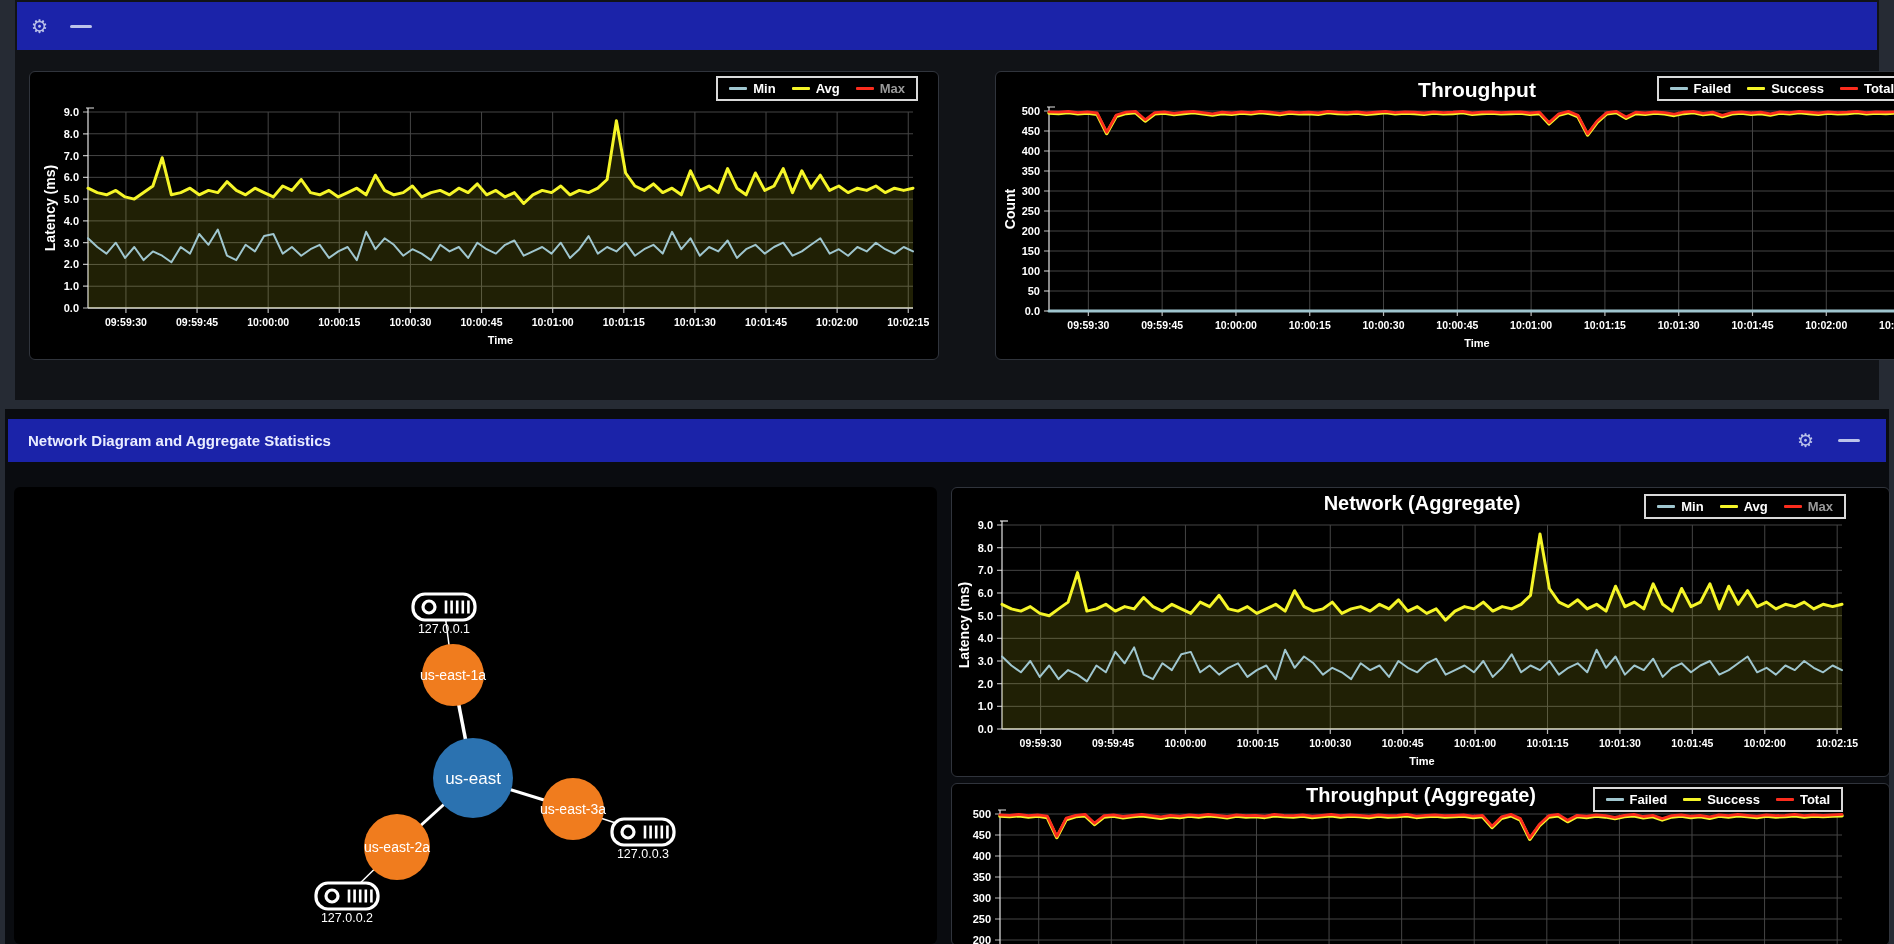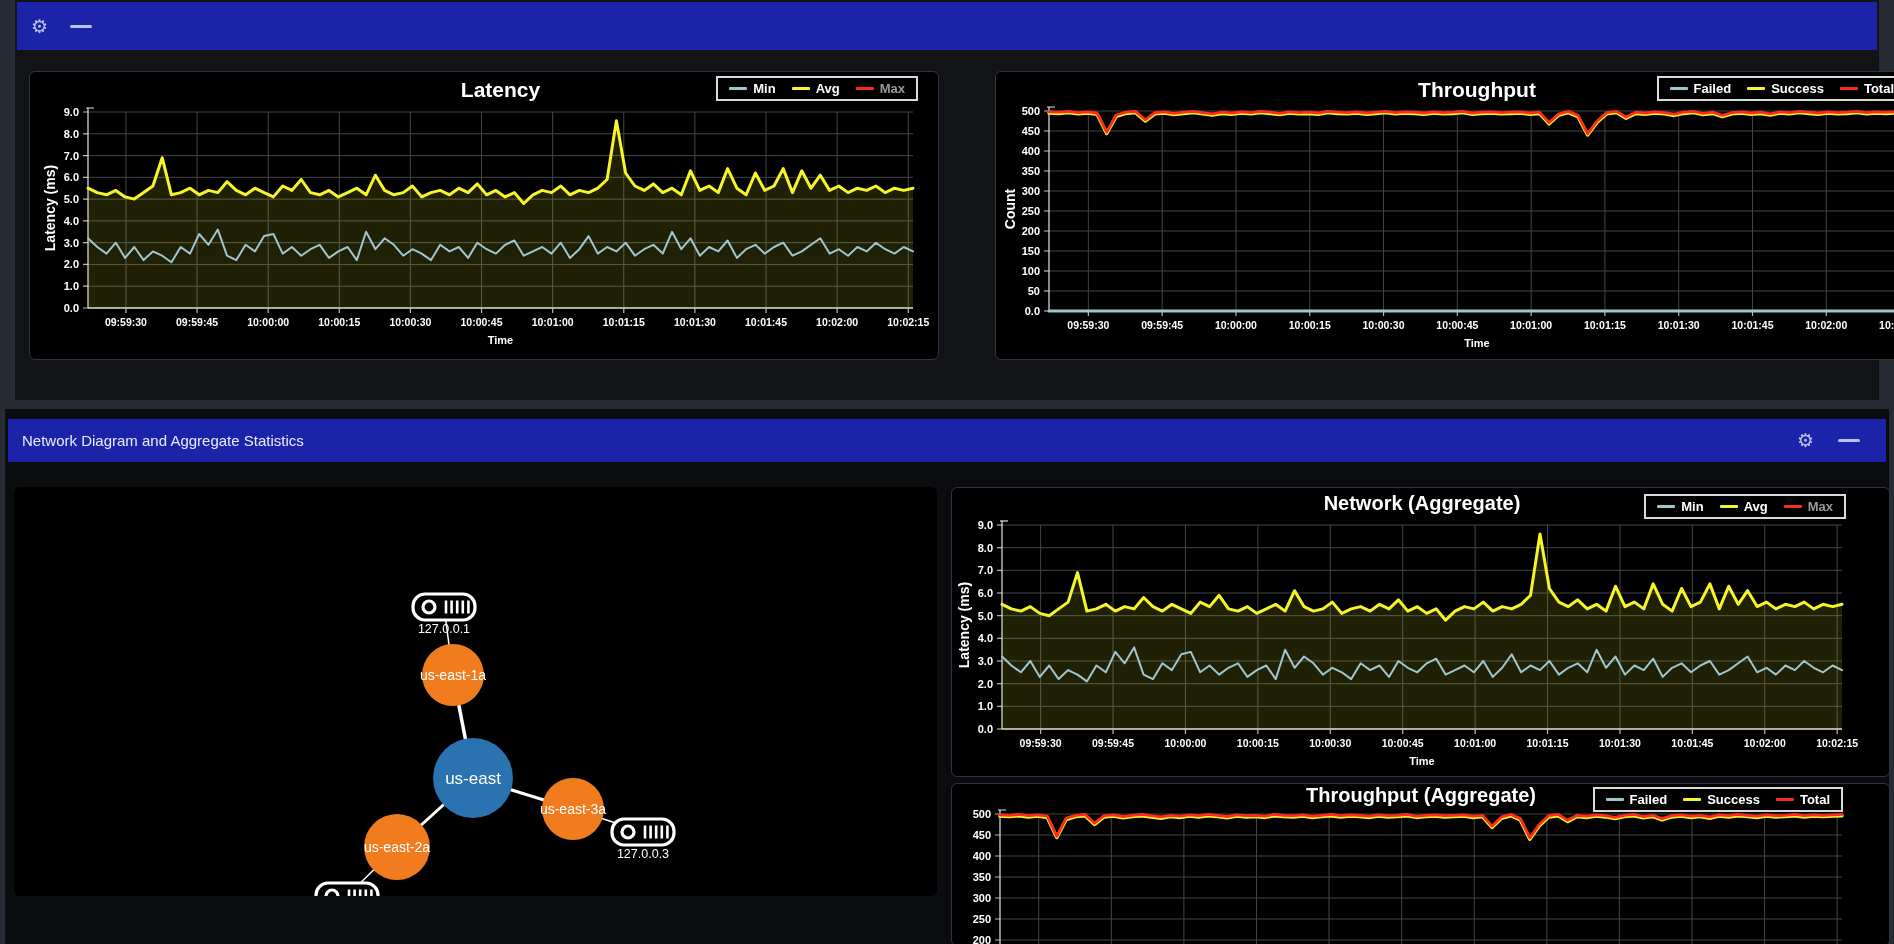"Latency" div.ctitle { html: <div>Latency</div> -> none }
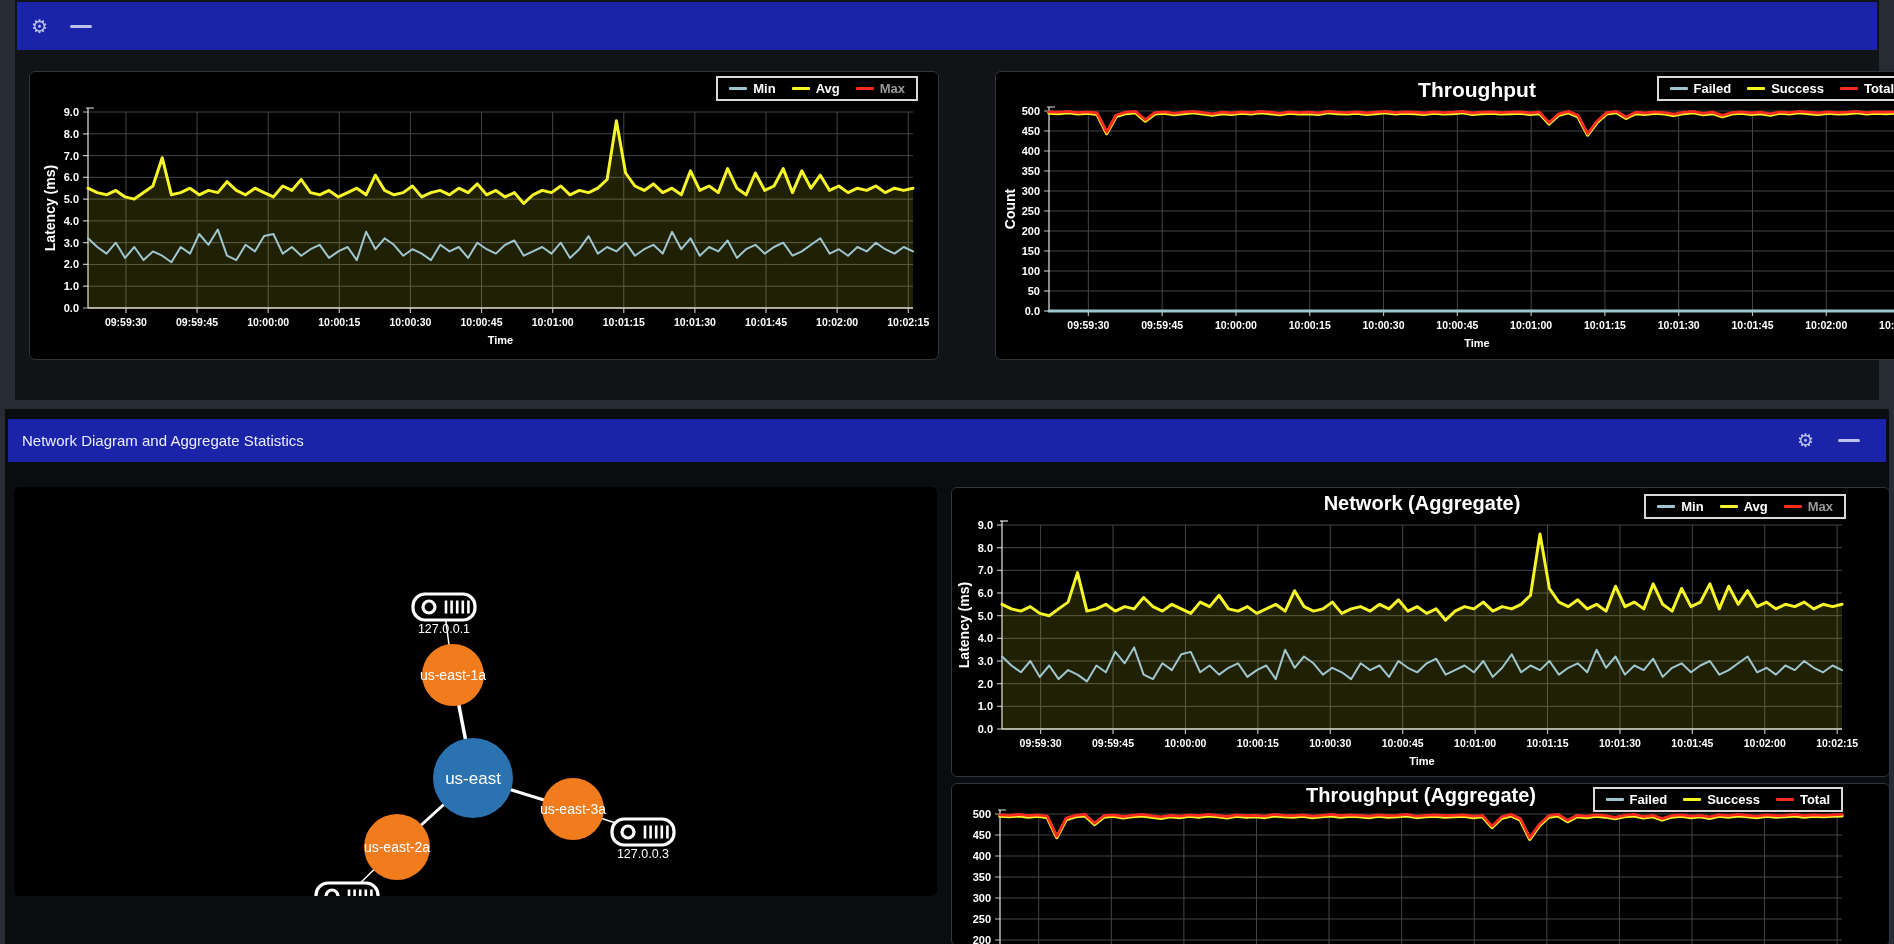"Network Diagram and Aggregate Statistics" .hdr-title { font-weight: normal -> bold; margin-left: 14px -> 20px }
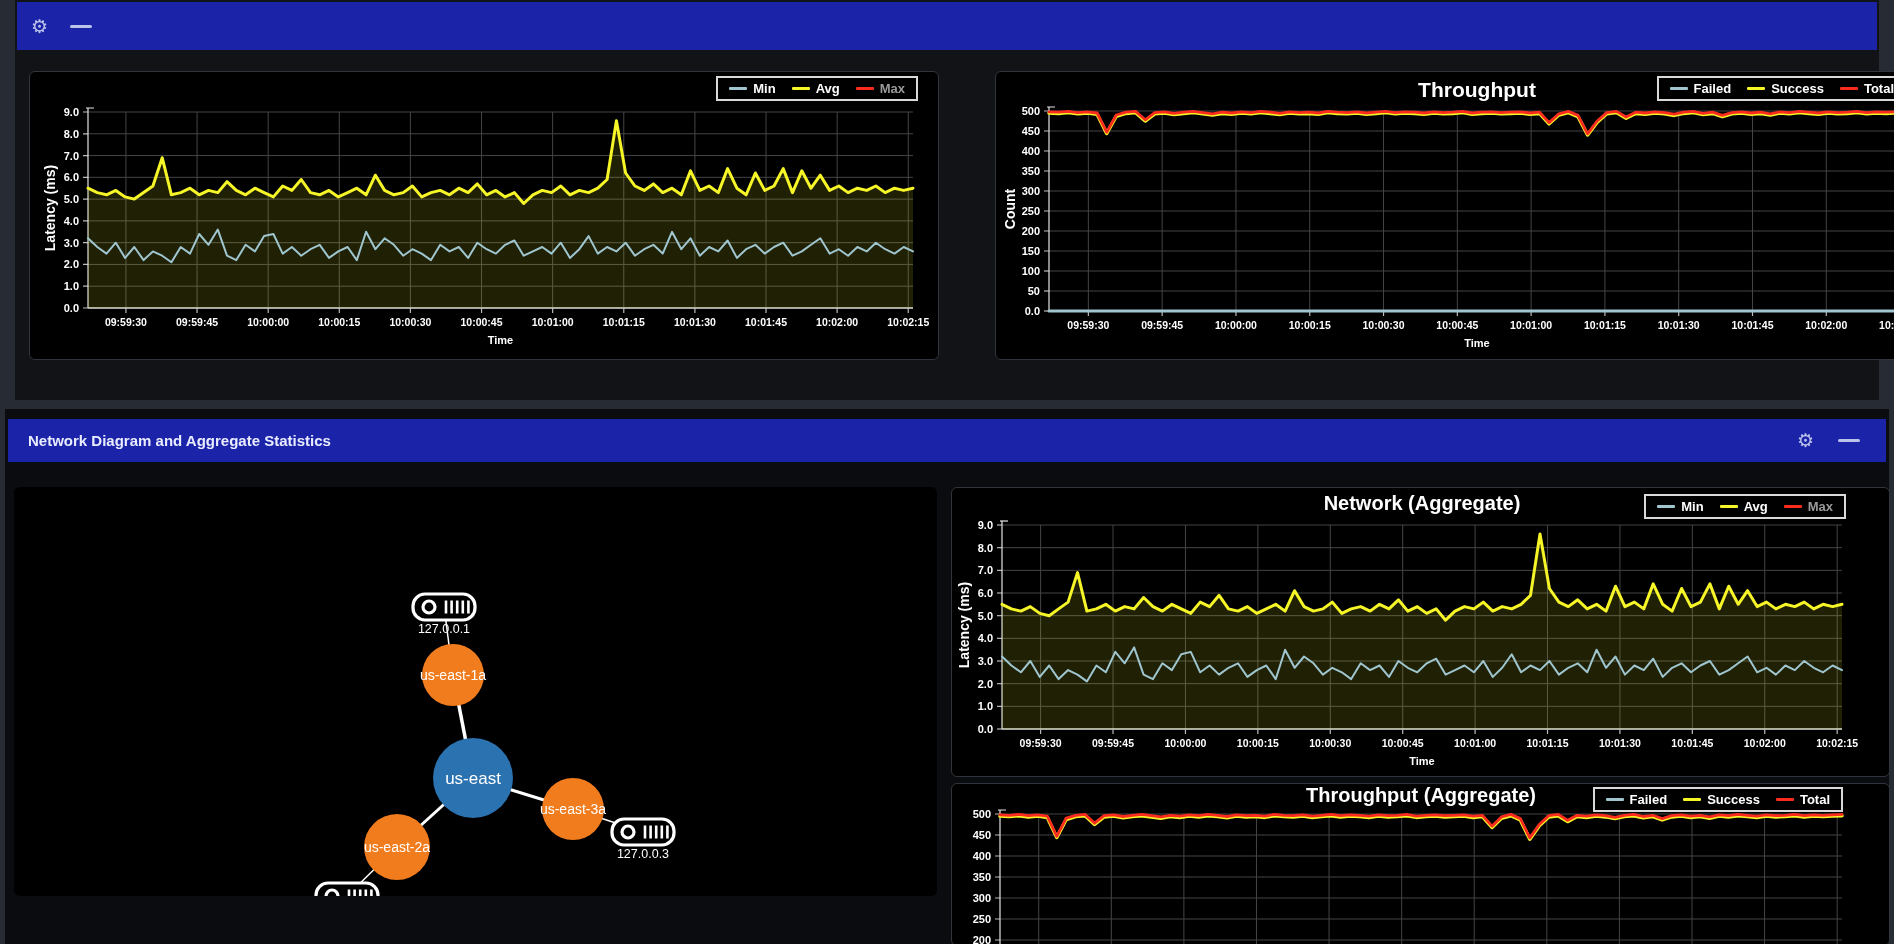"127.0.0.1" #diagram { height: 409px -> 457px }
